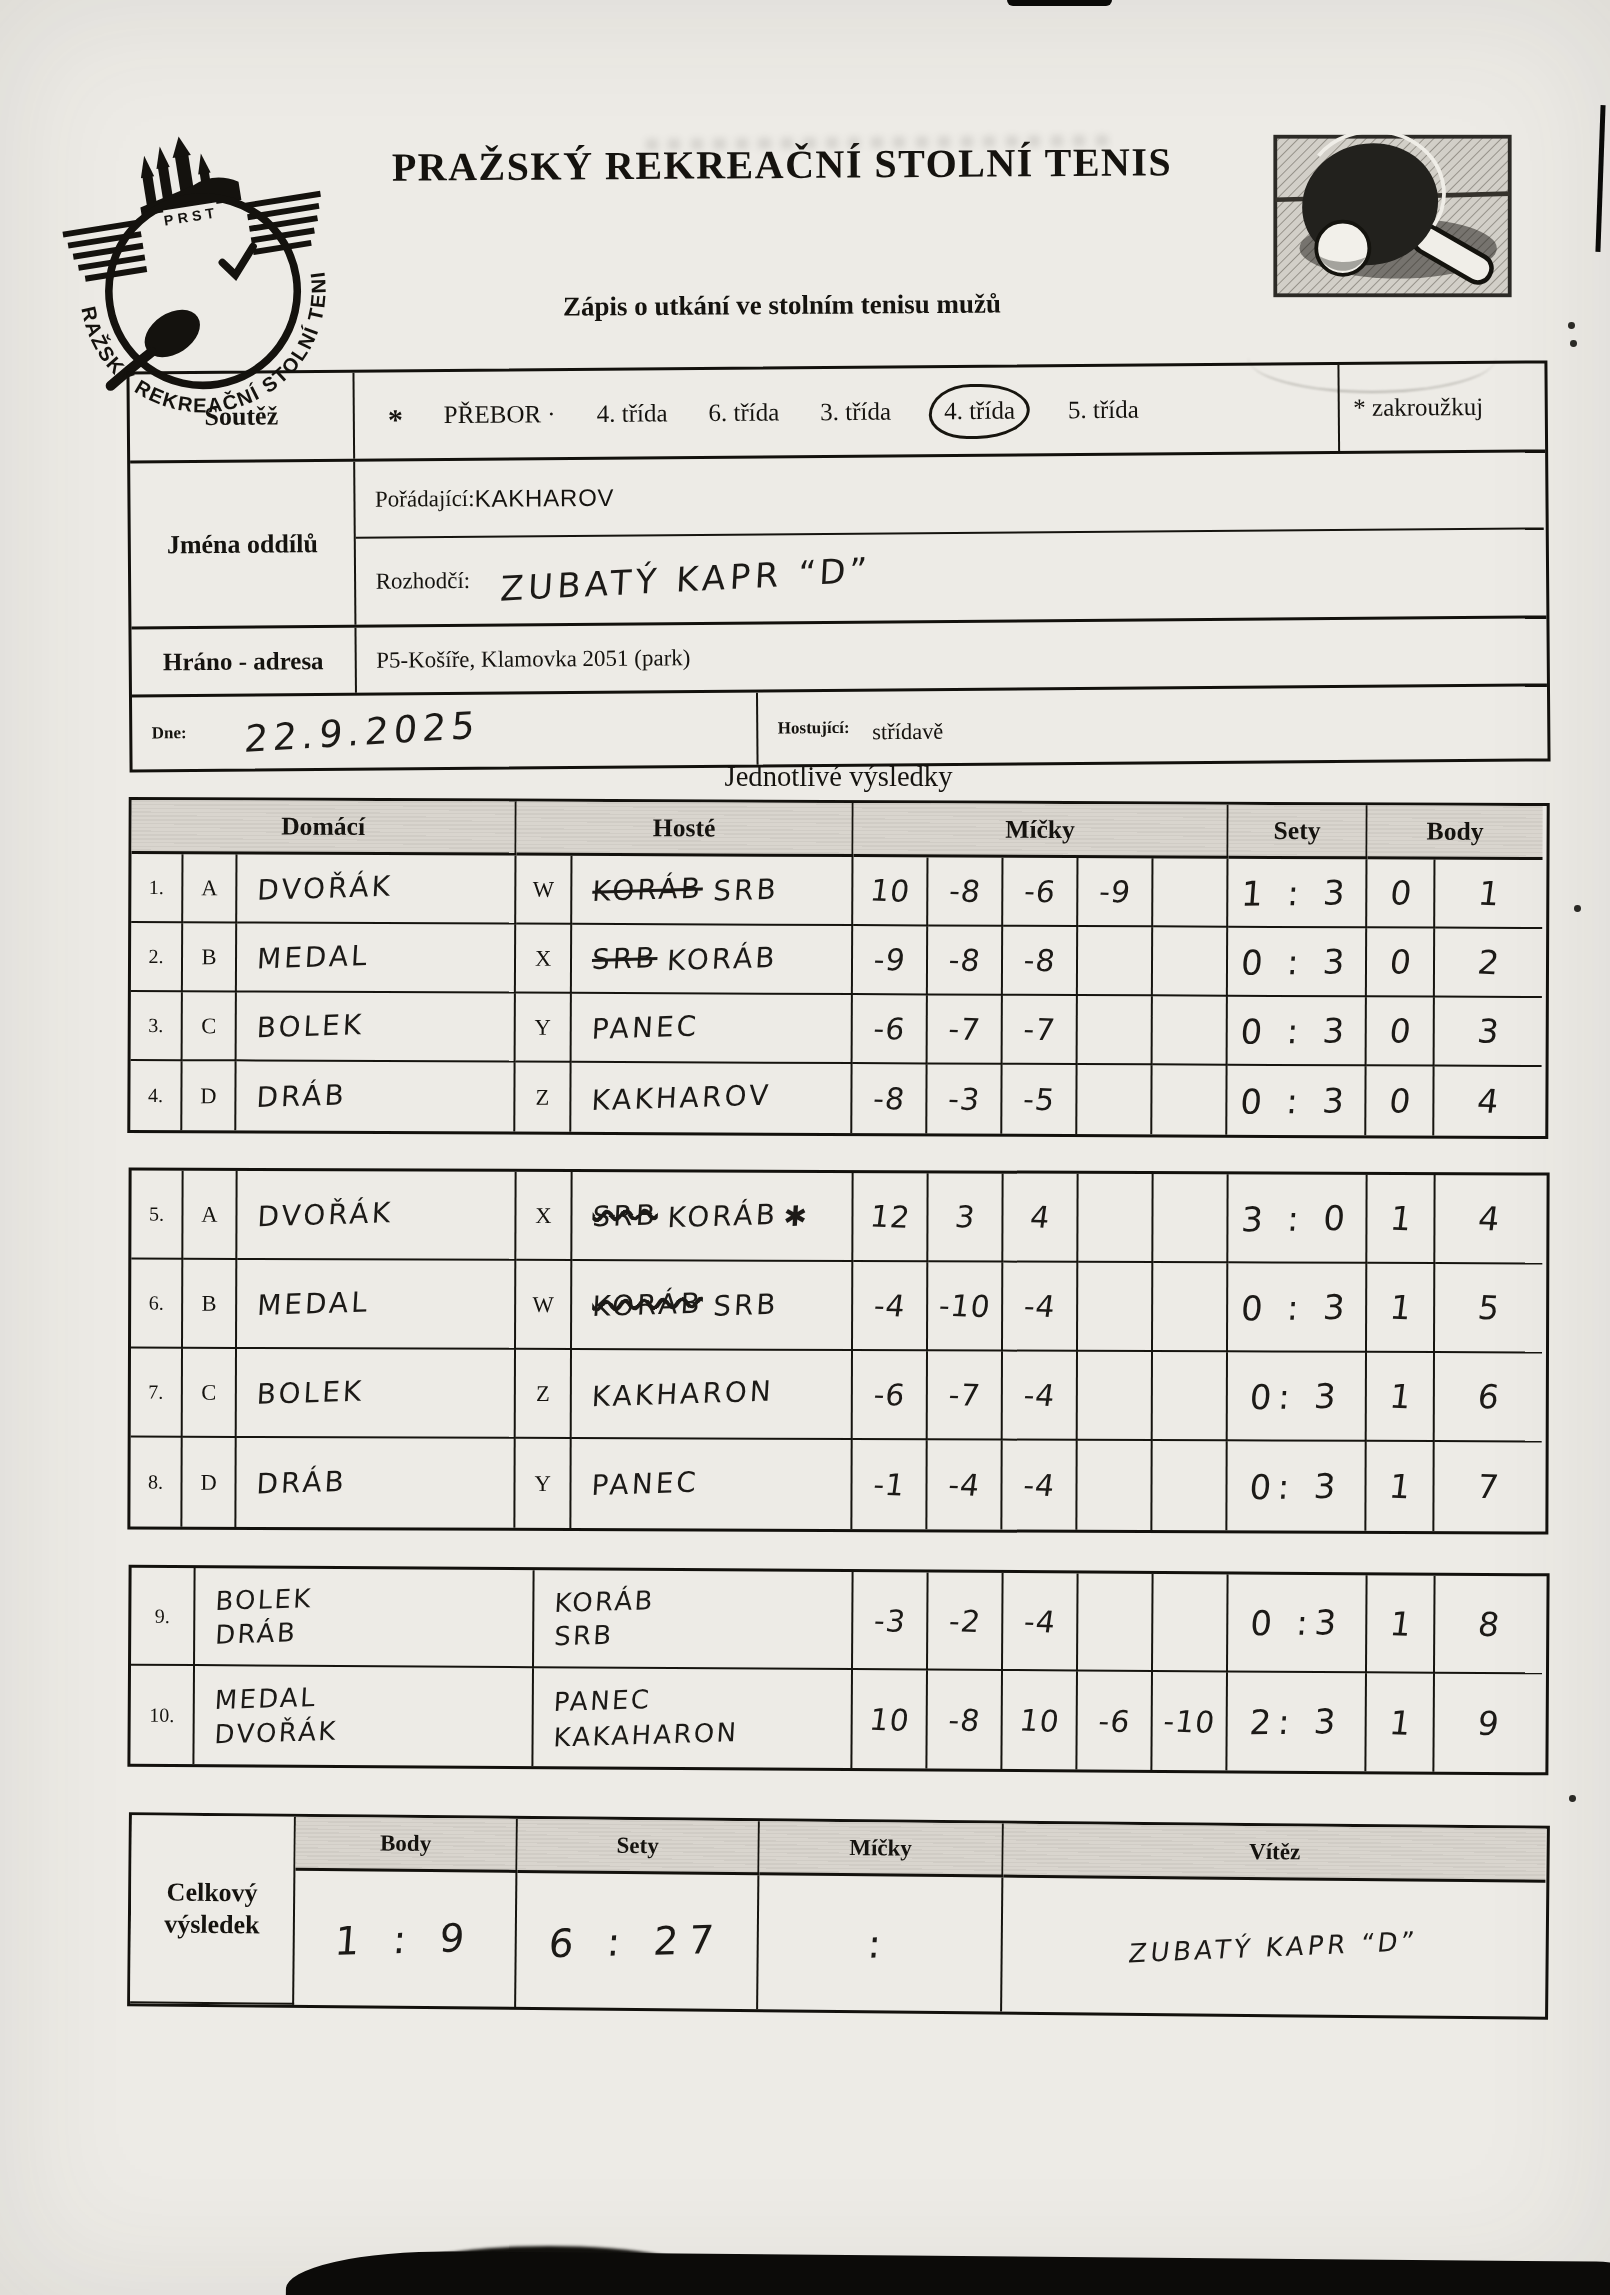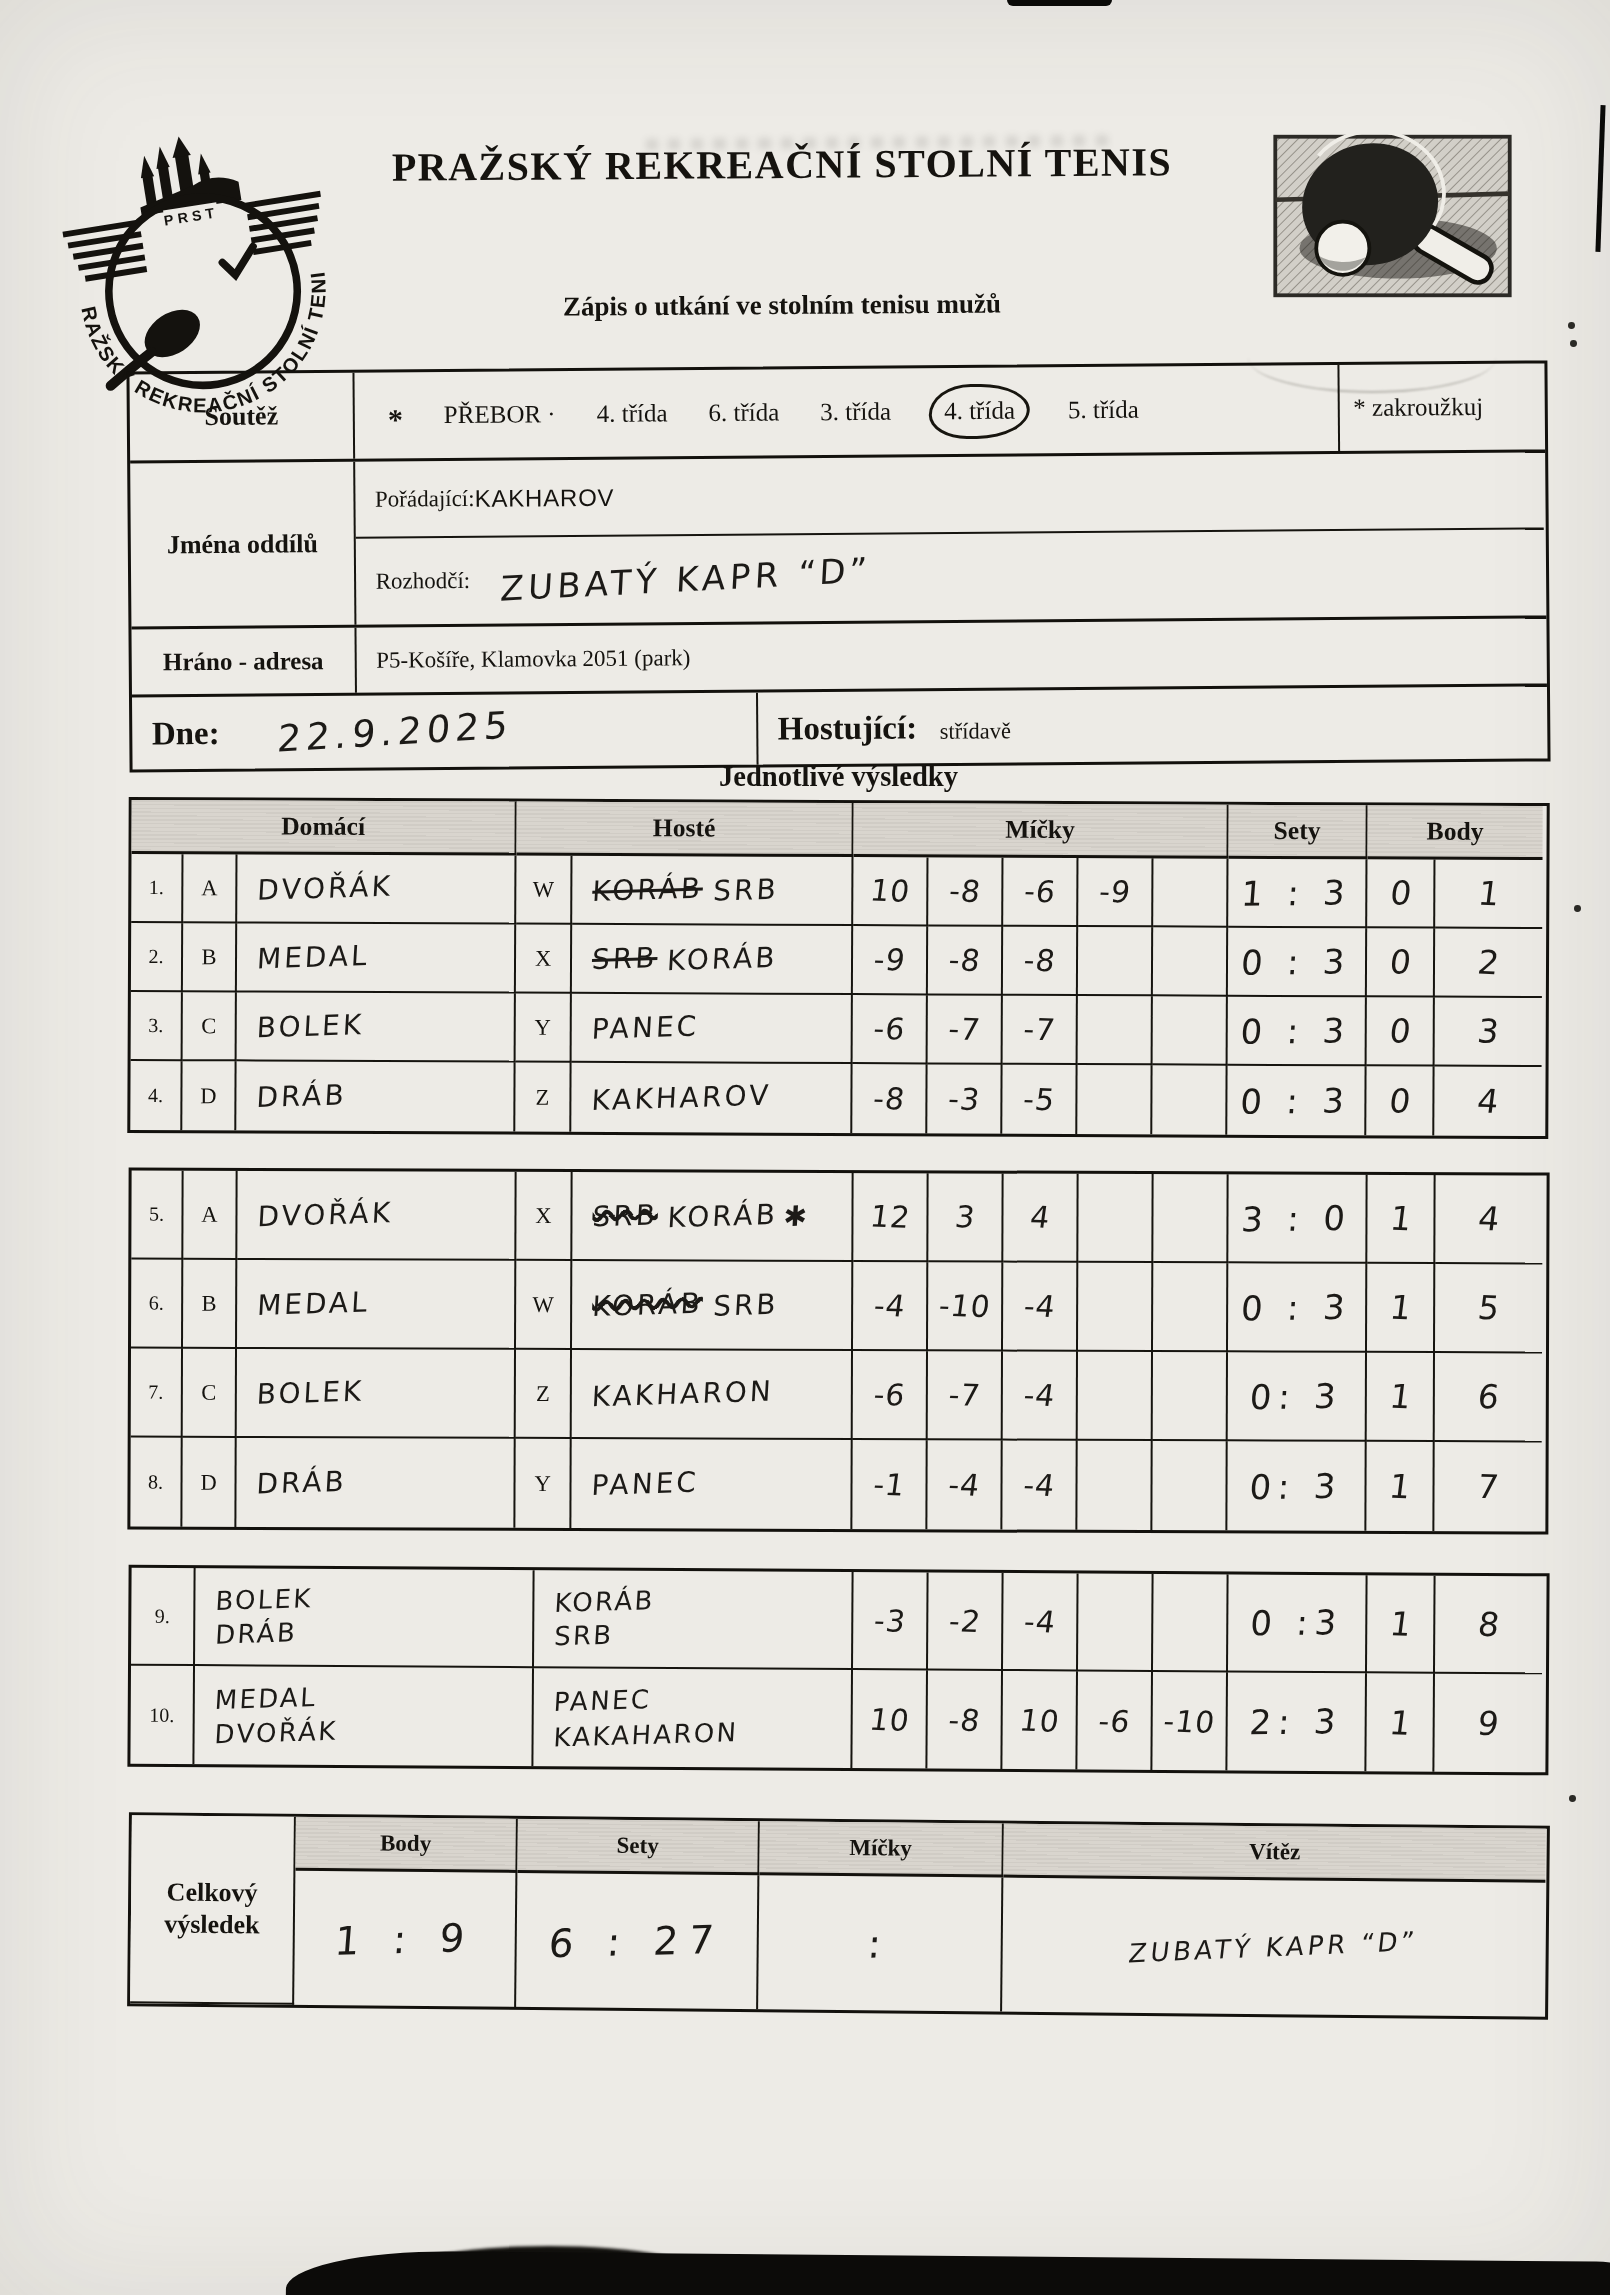"Dne:" .blabel { font-size: 33px -> 17px }
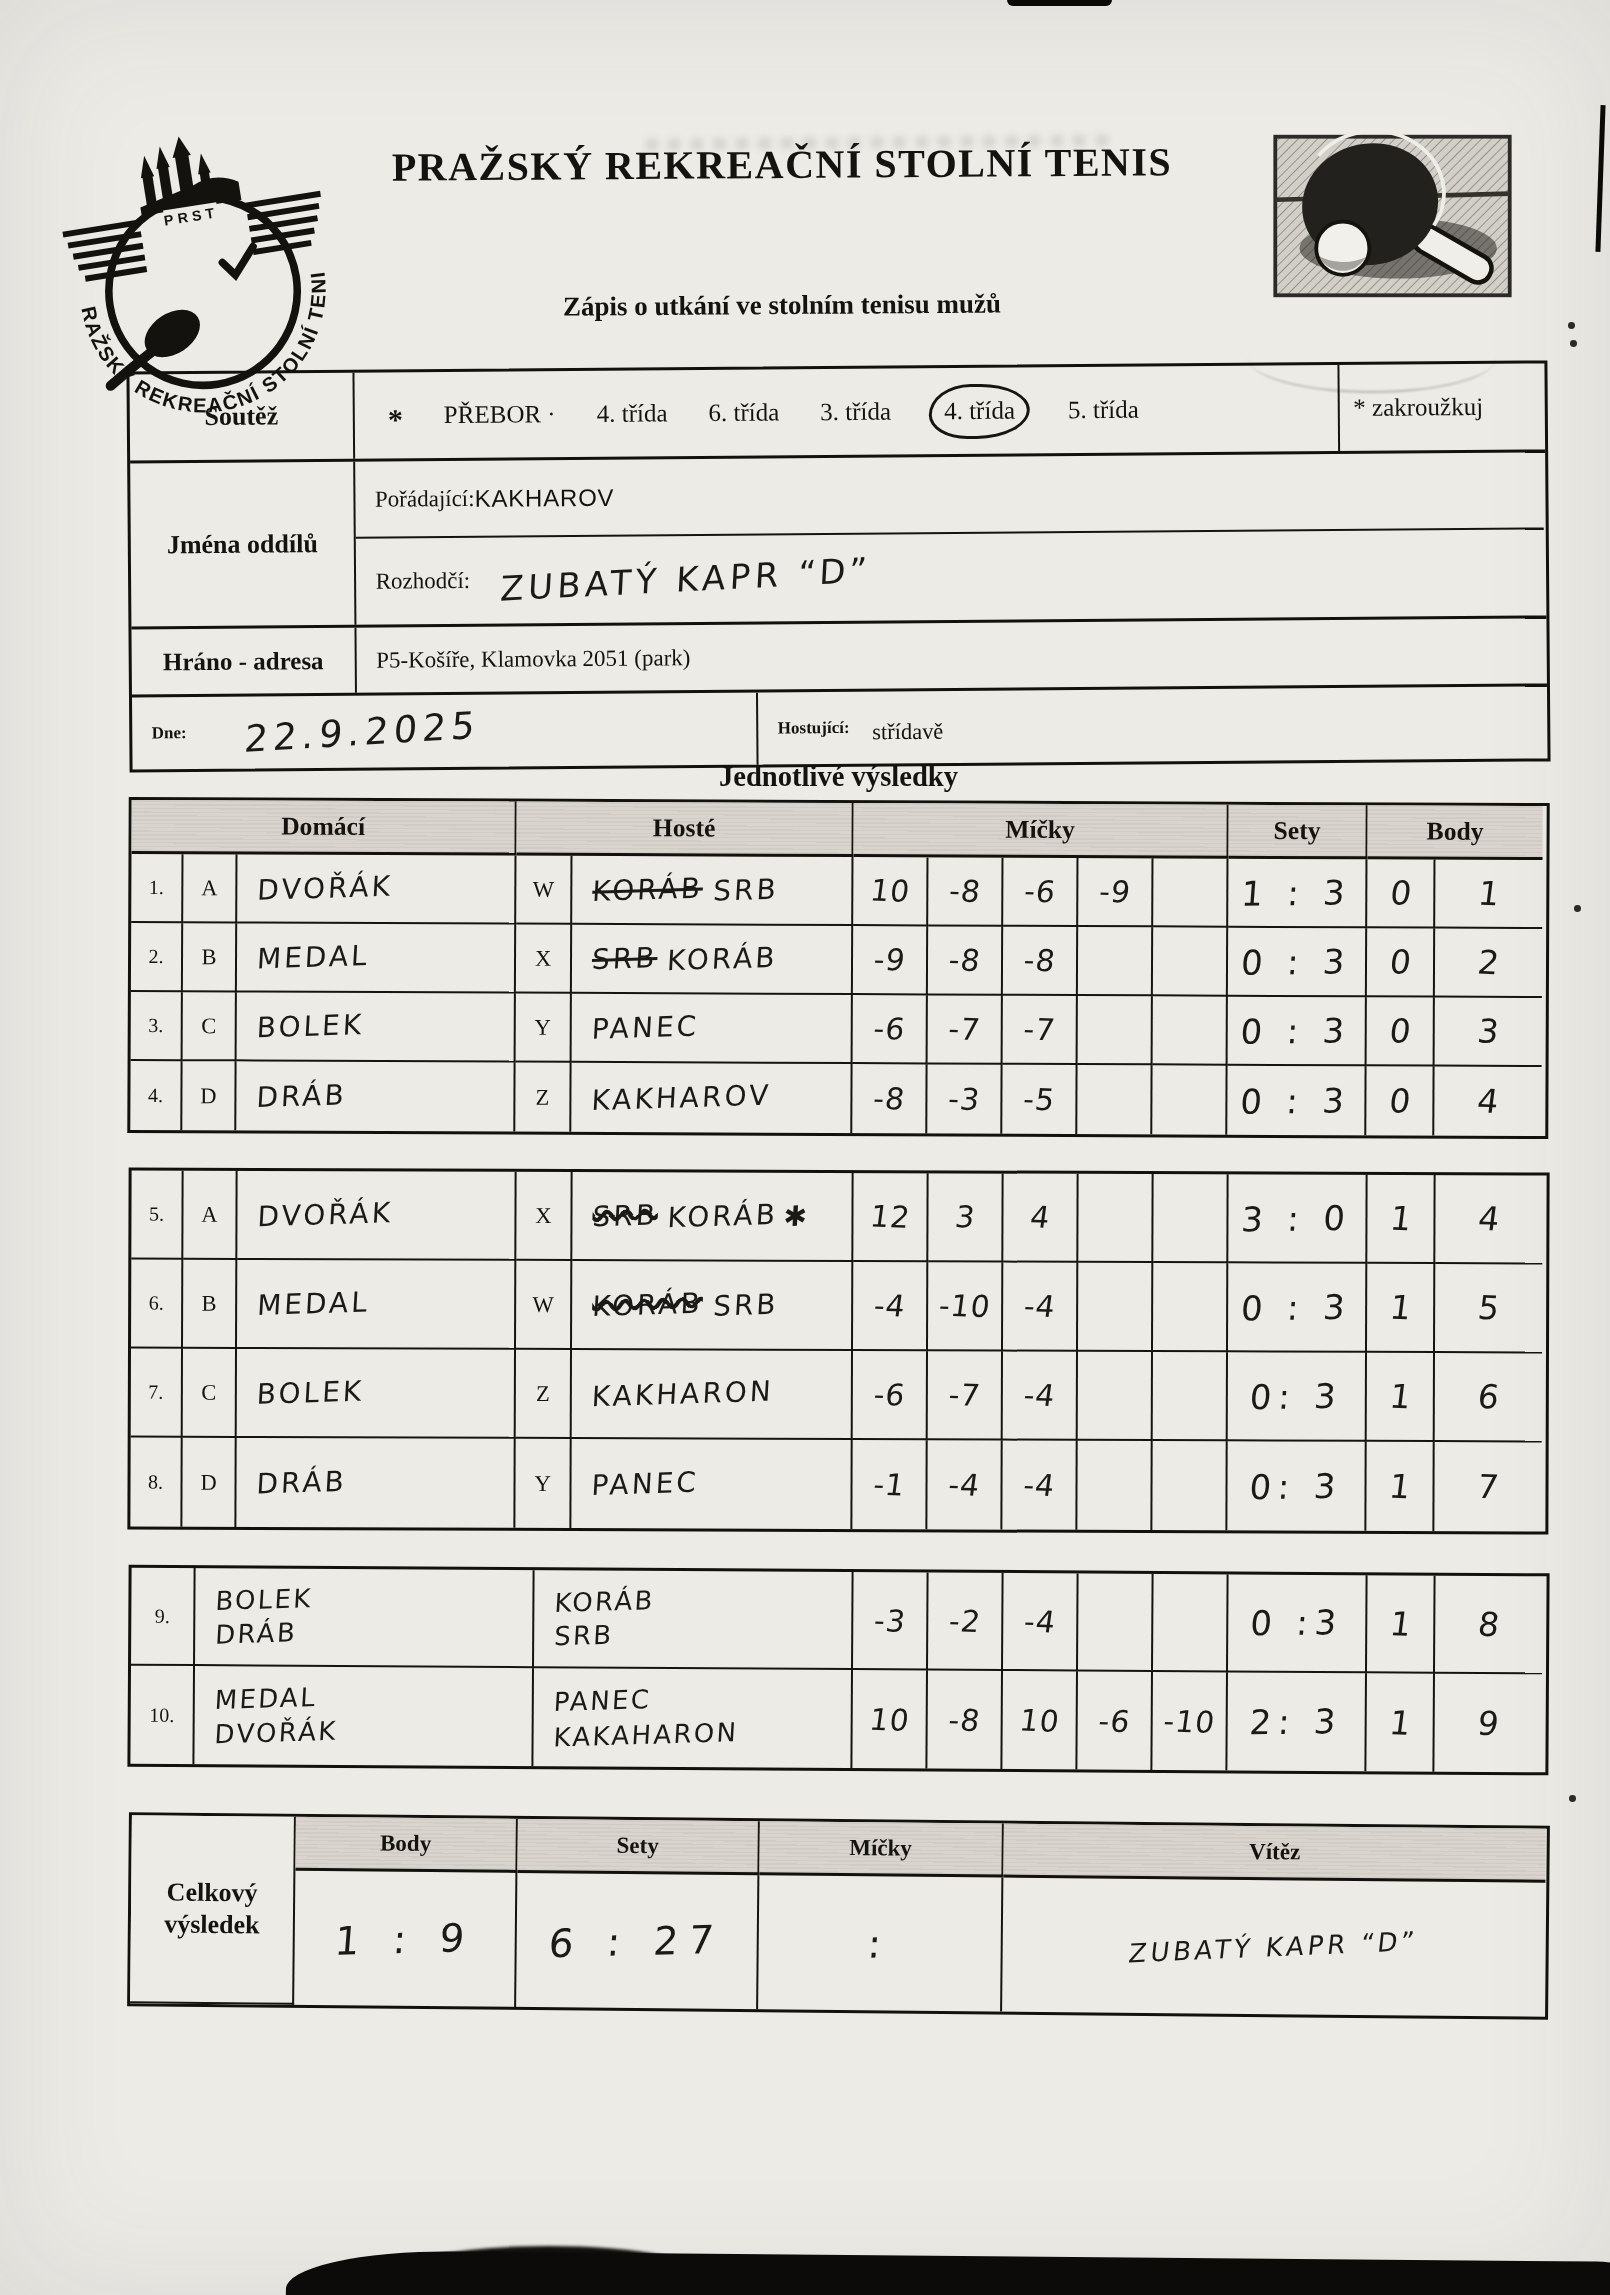"Jednotlivé výsledky" .section-title { font-weight: bold -> normal }
